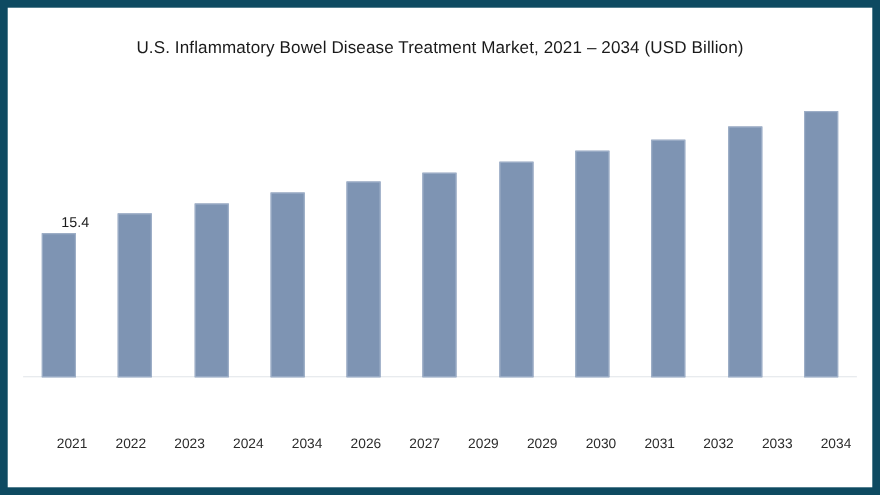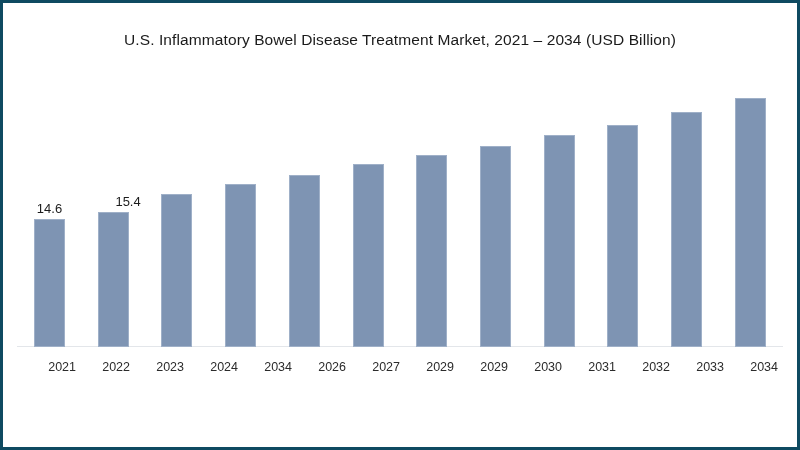"U.S. Inflammatory Bowel Disease" .frame { border: 3px solid #a3a3a3 -> 7px solid #a3a3a3 }
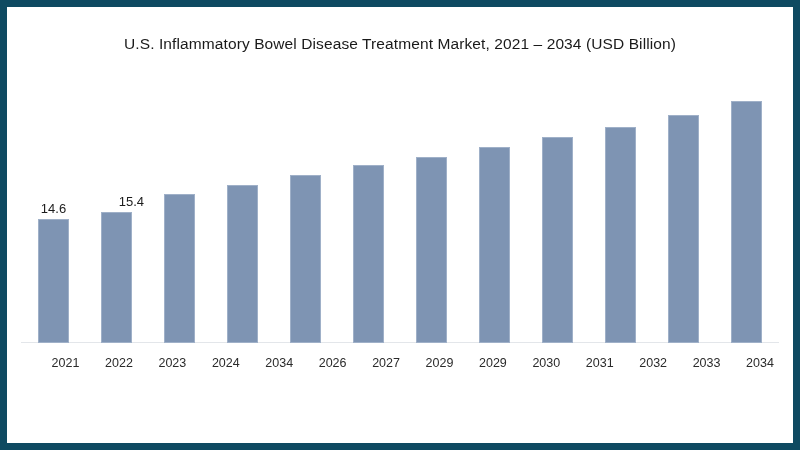"14.6" div.bar-slot { html: <div> <div>14.6</div> <div></div> </div> -> none }
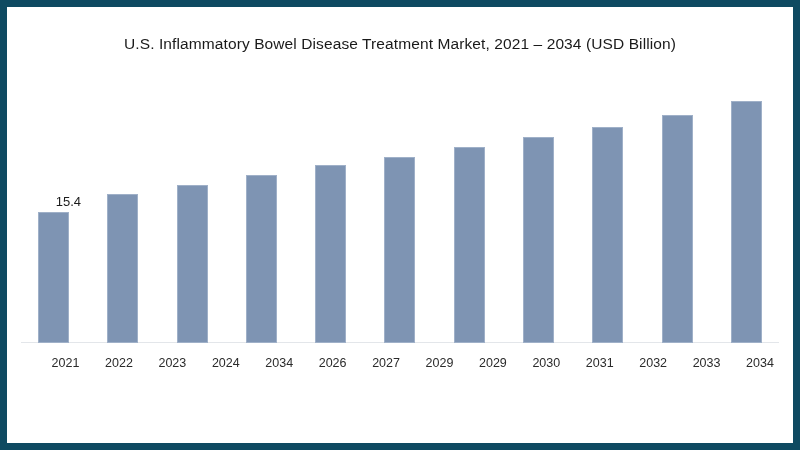"2021" .x-tick { margin-top: none -> 40px }
